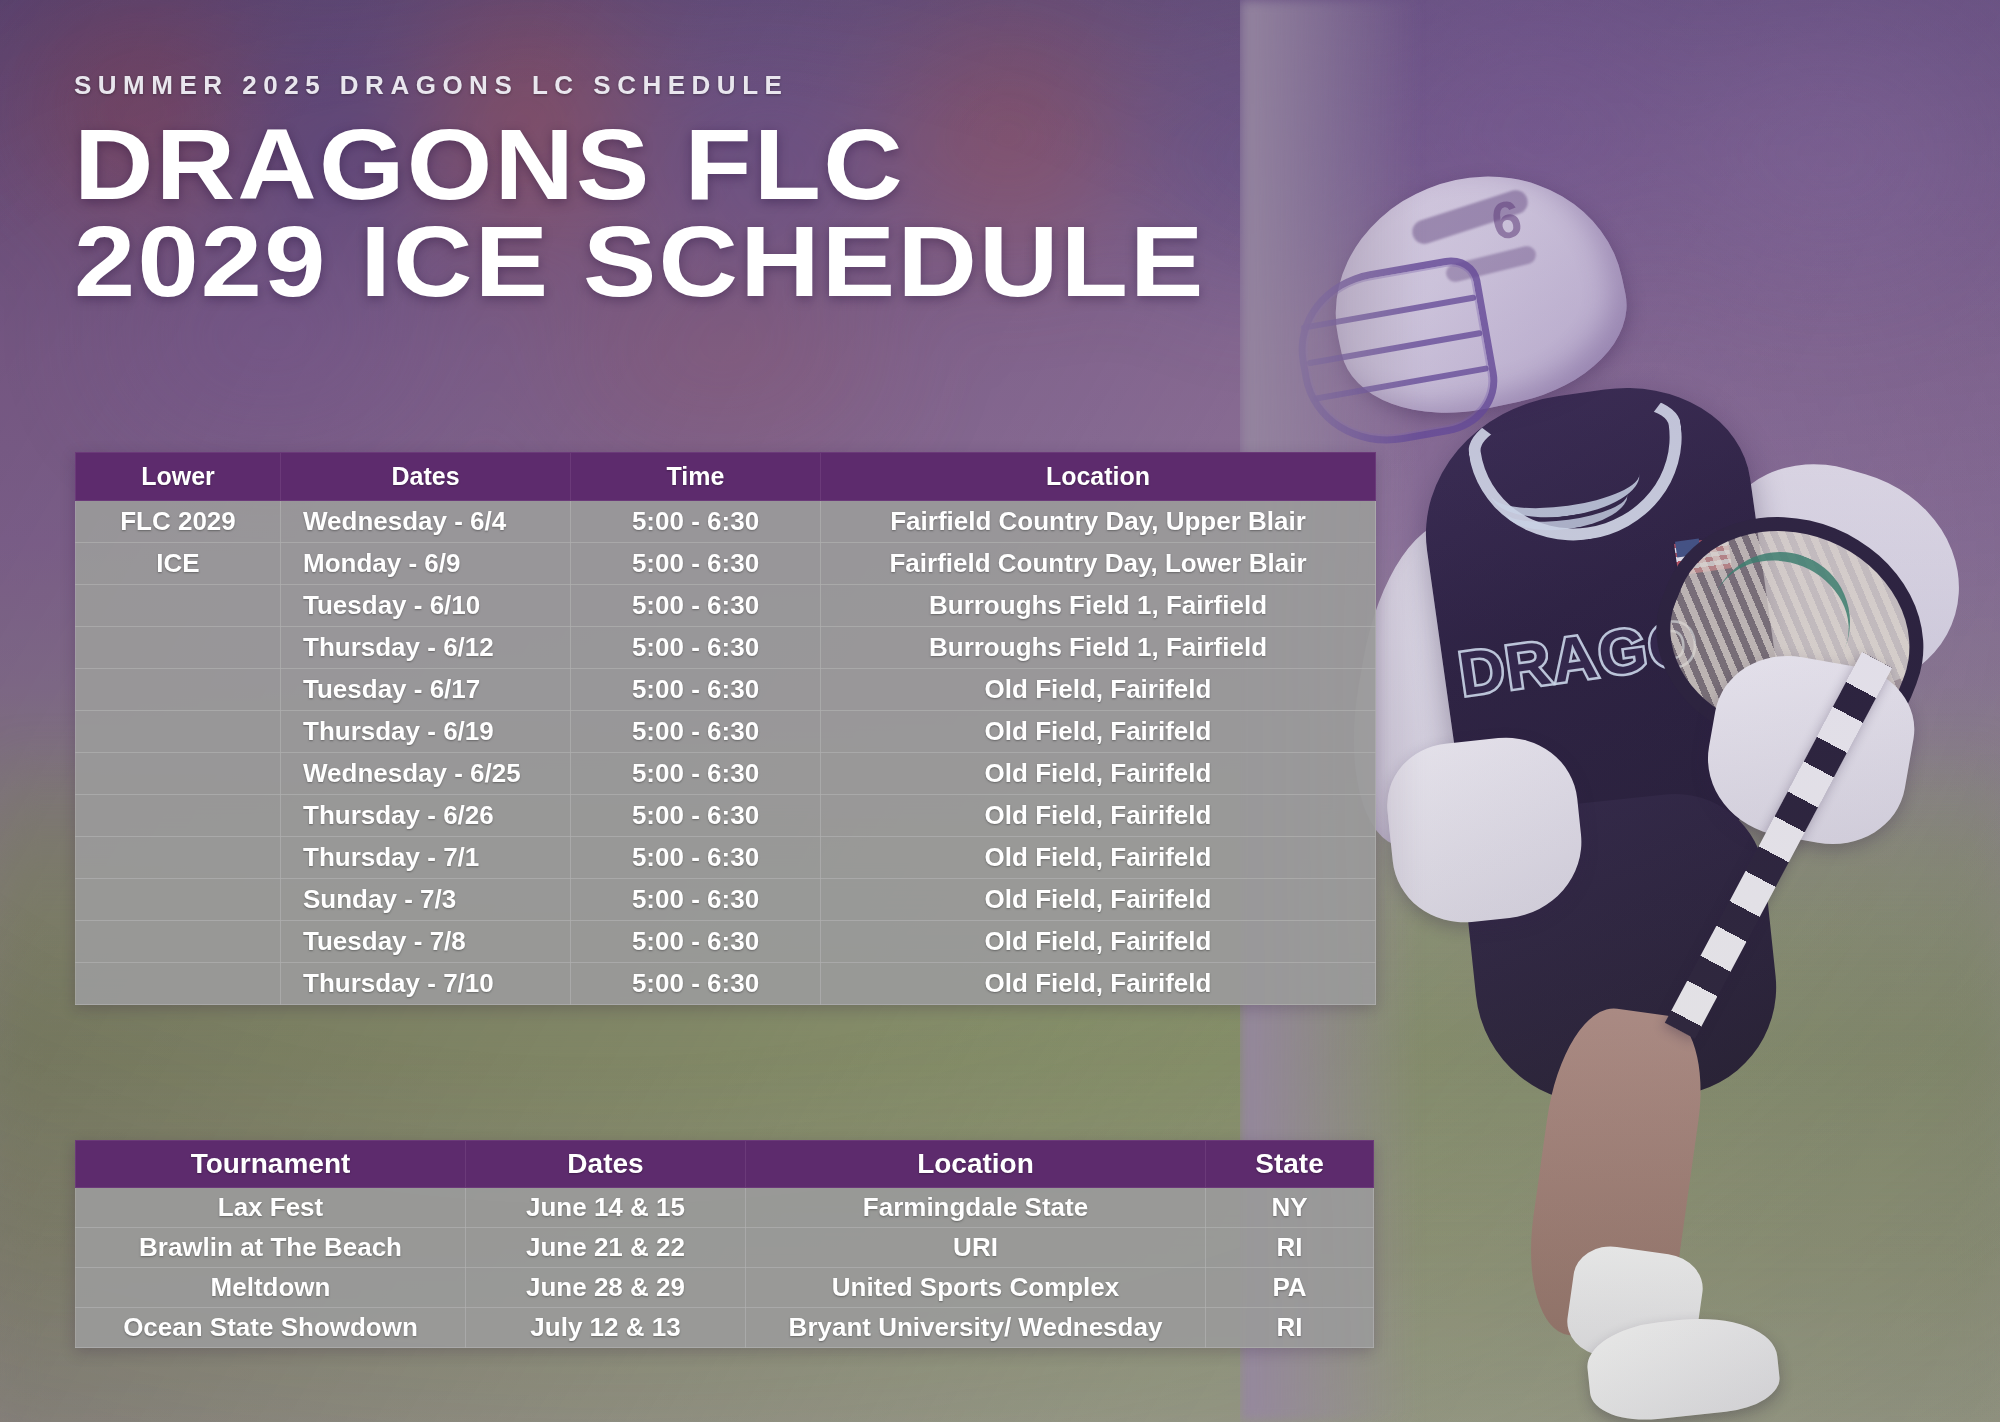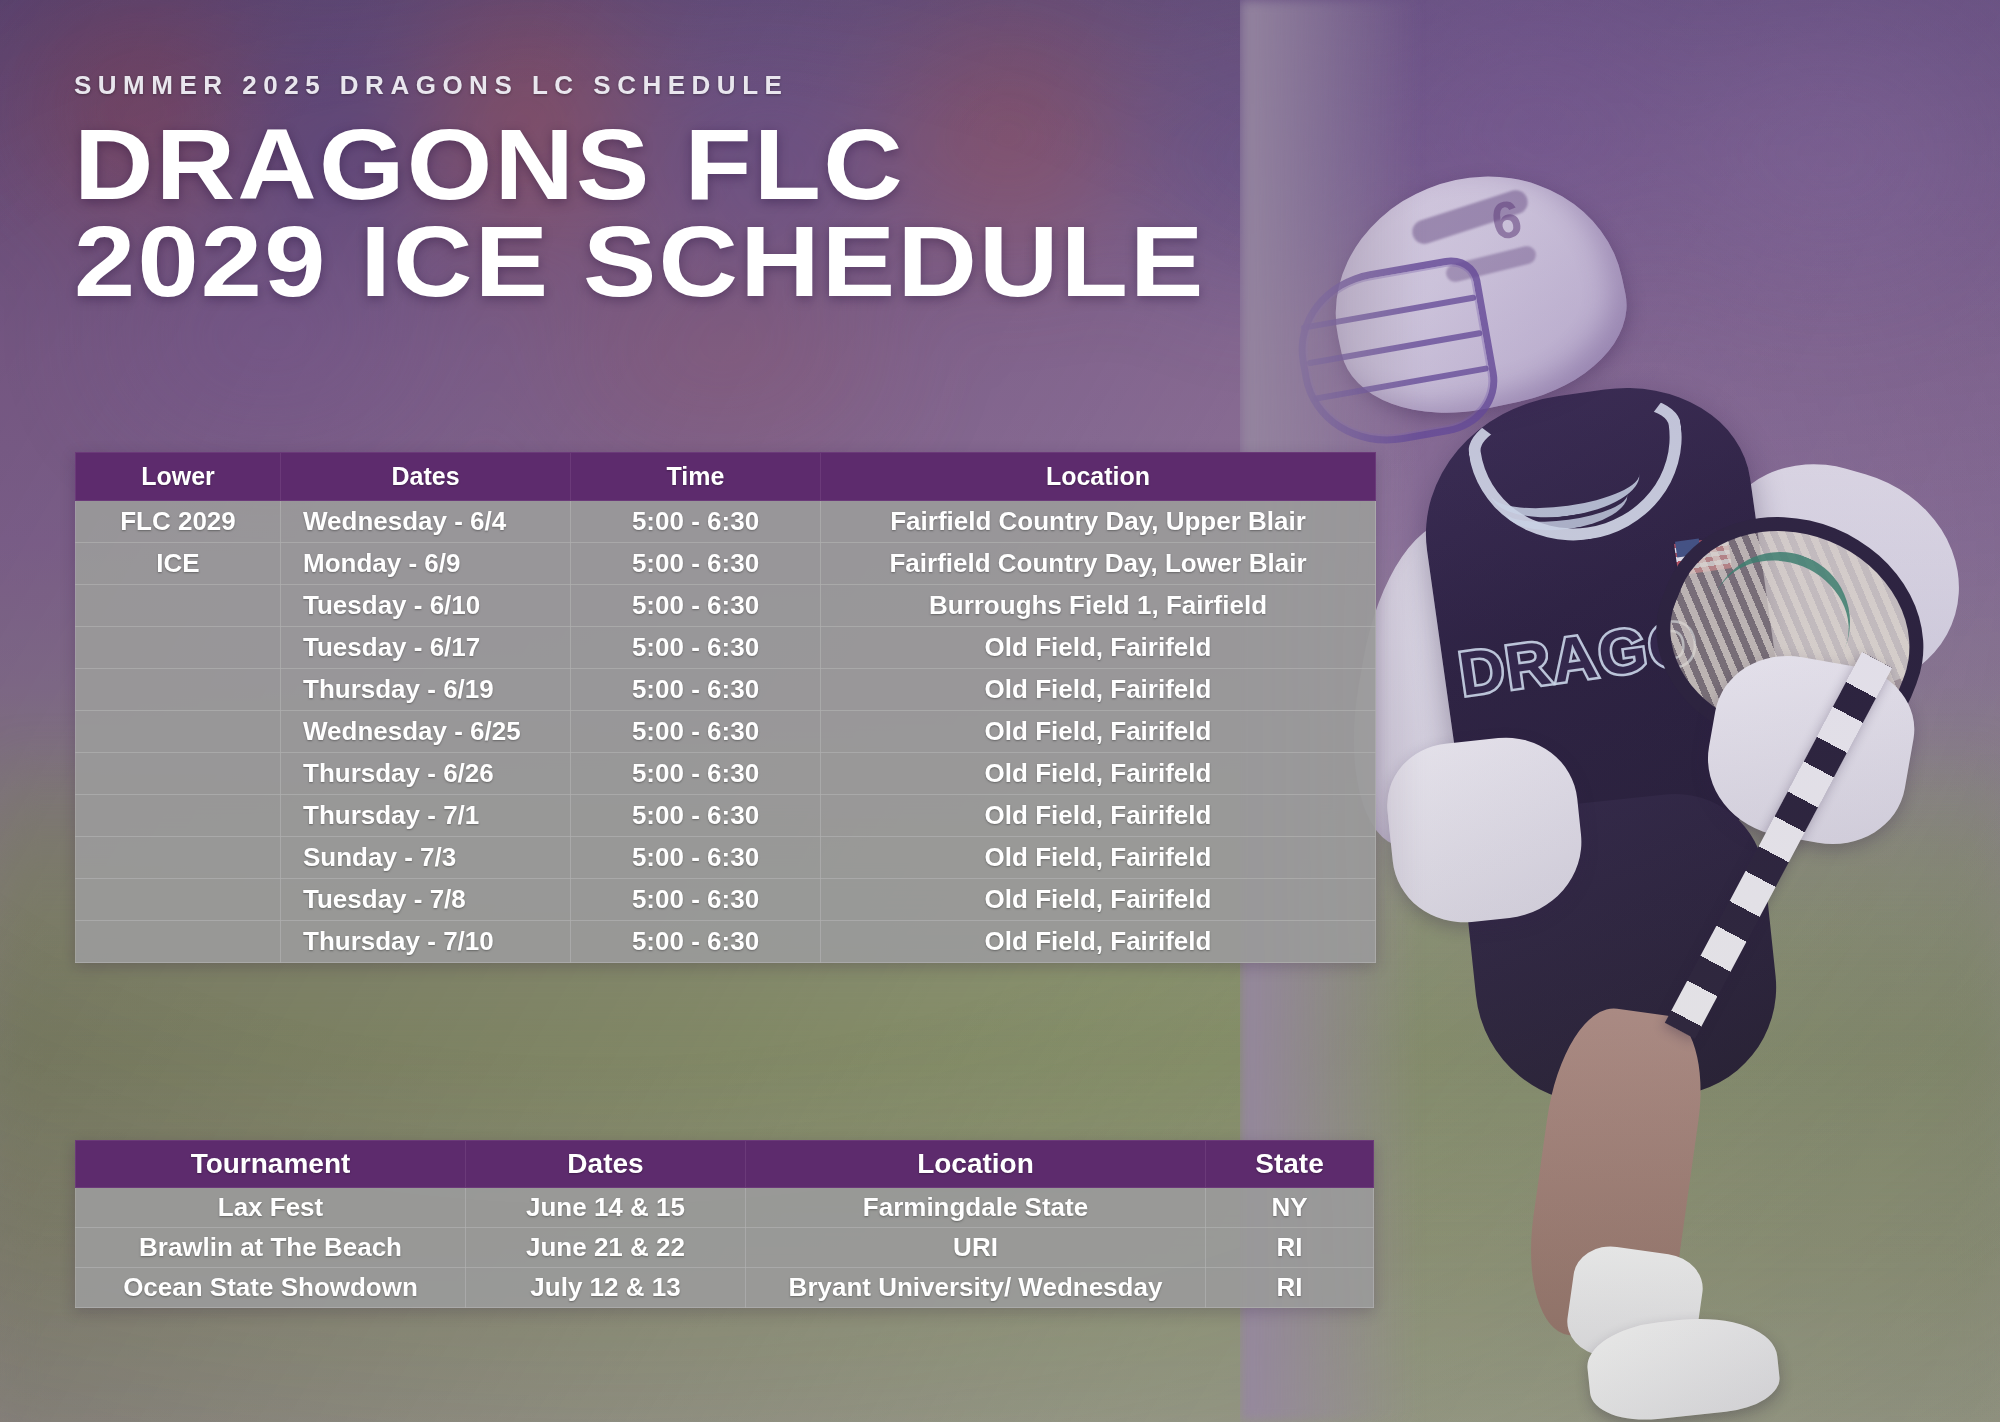"Thursday - 6/12" tr { html: none -> <tr> <td></td> <td>Thursday - 6/12</td> <td>5:00 - 6:30</td> <td>Burroughs Field 1, Fairfield</td> </tr> }
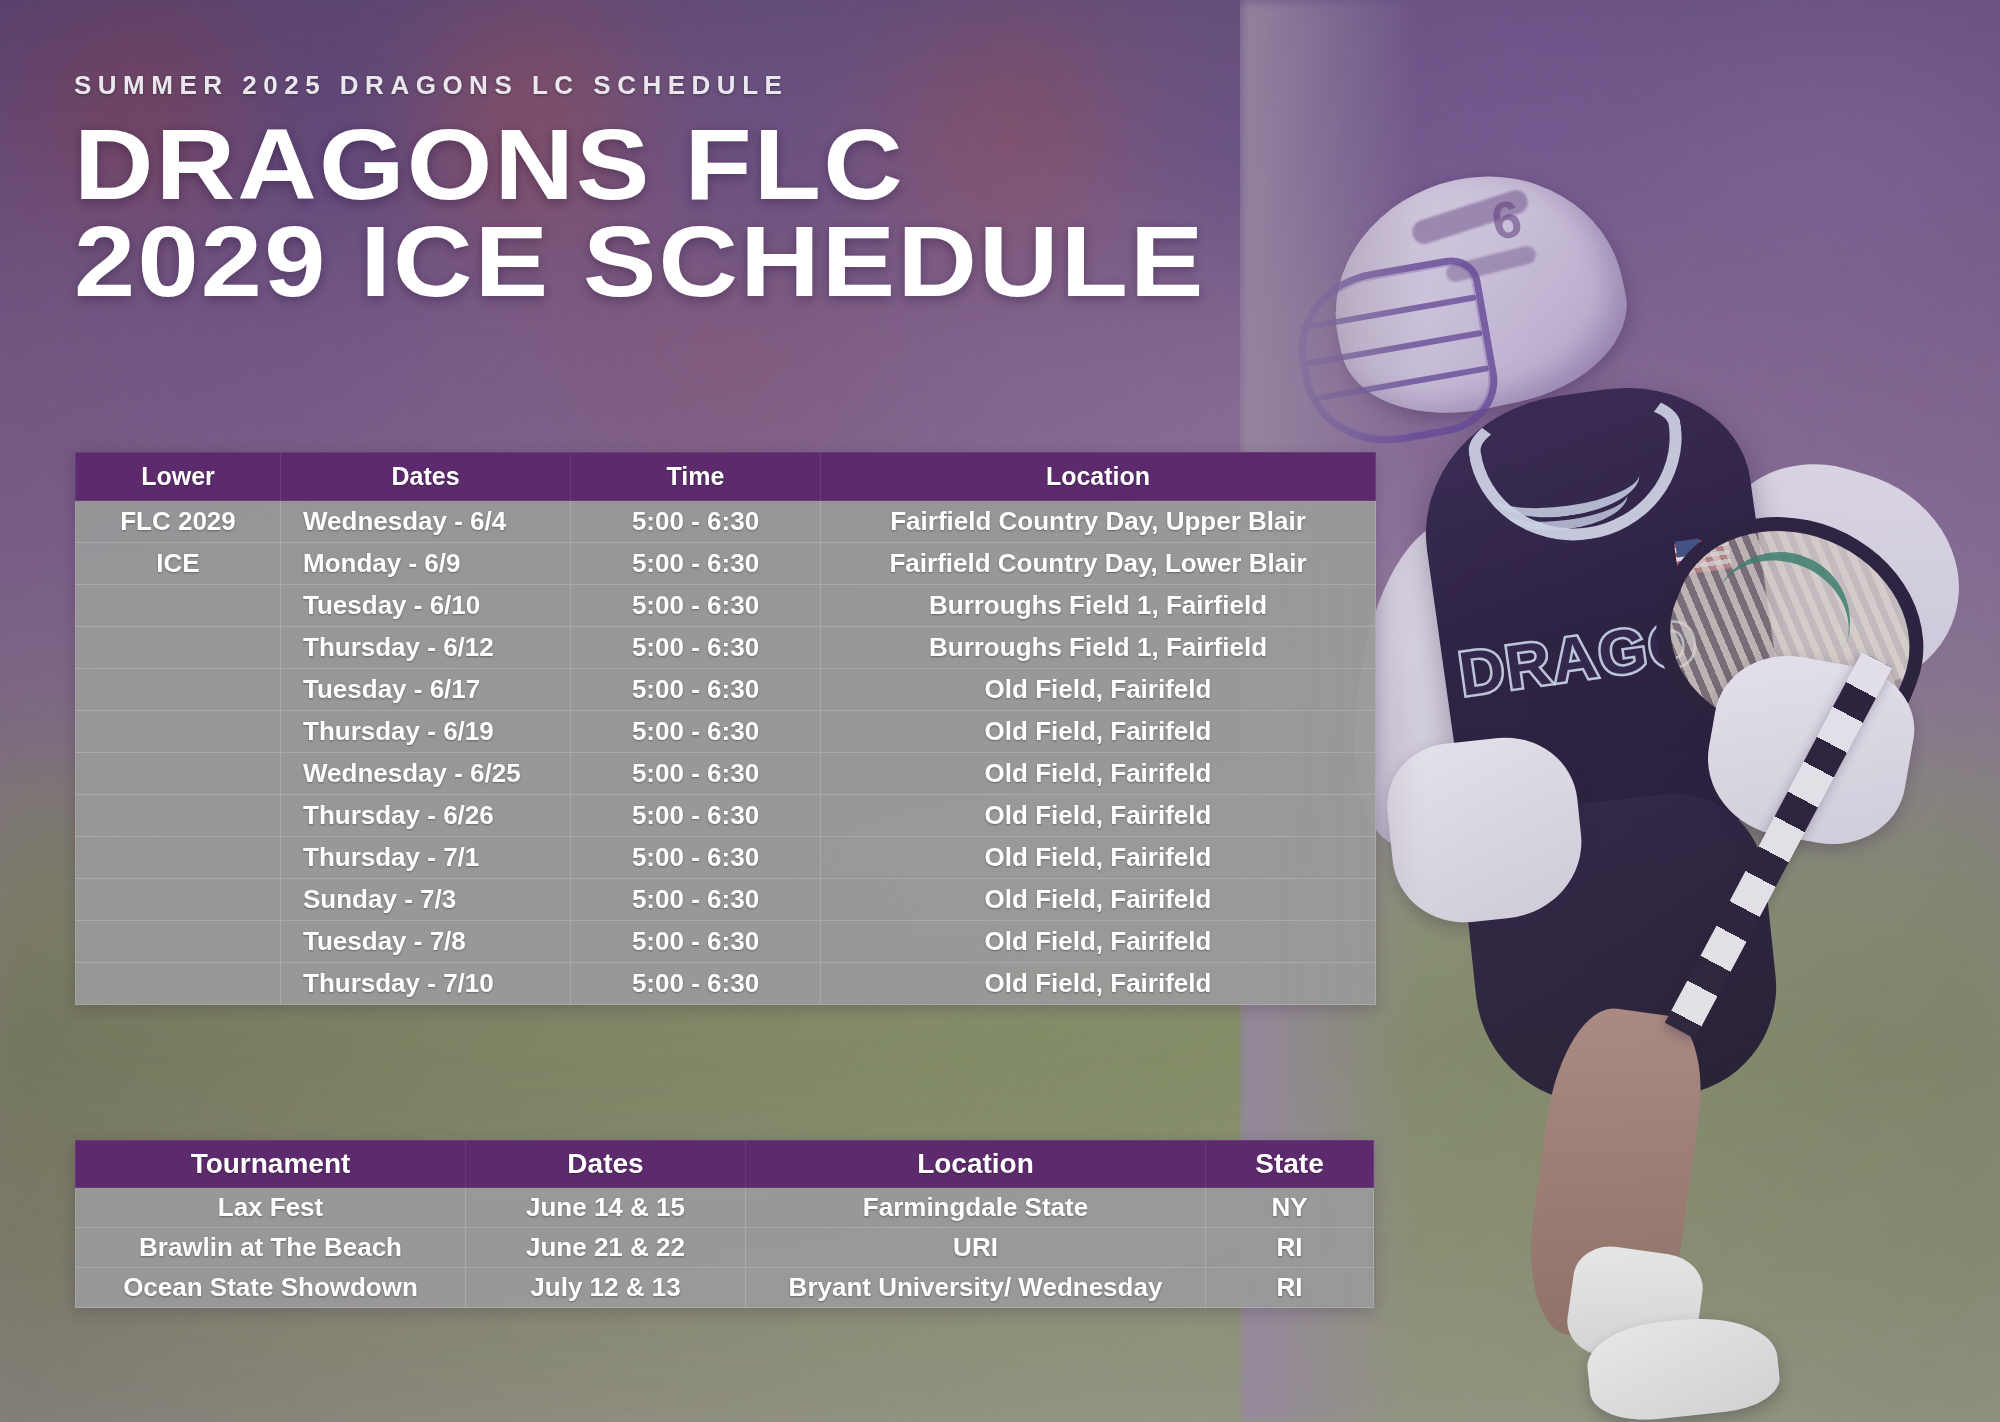"Meltdown" tr { html: none -> <tr> <td>Meltdown</td> <td>June 28 &amp; 29</td> <td>United Sports Complex</td> <td>PA</td> </tr> }
